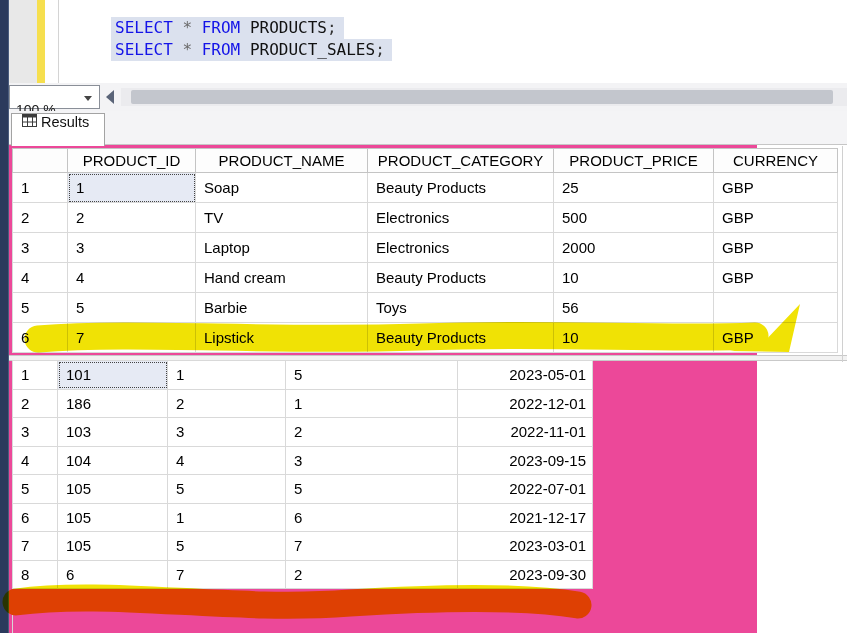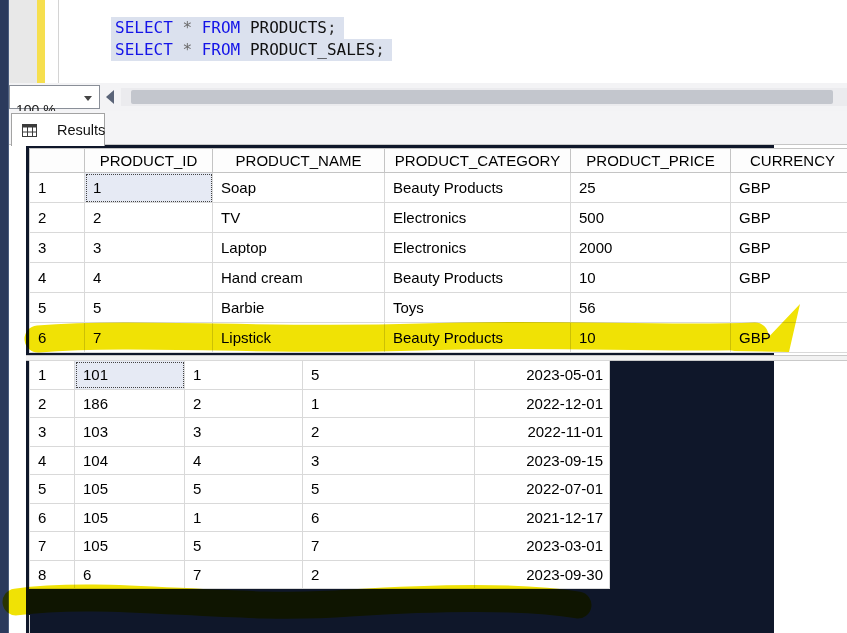"Results" .tab { align-items: center -> flex-start; gap: 20px -> 4px }
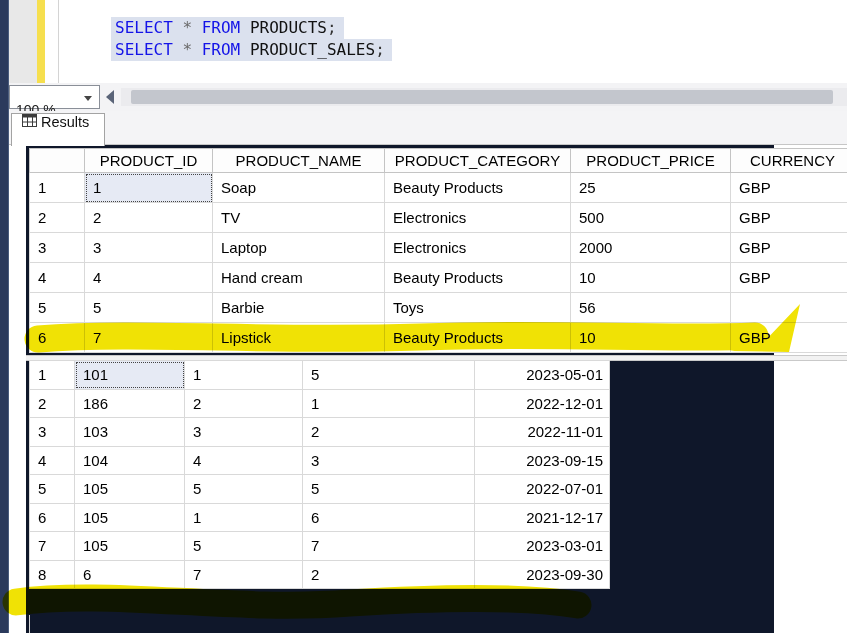"PRODUCT_ID" .gridarea { background: #0f172a -> #ec4899; left: 26px -> 9px }
